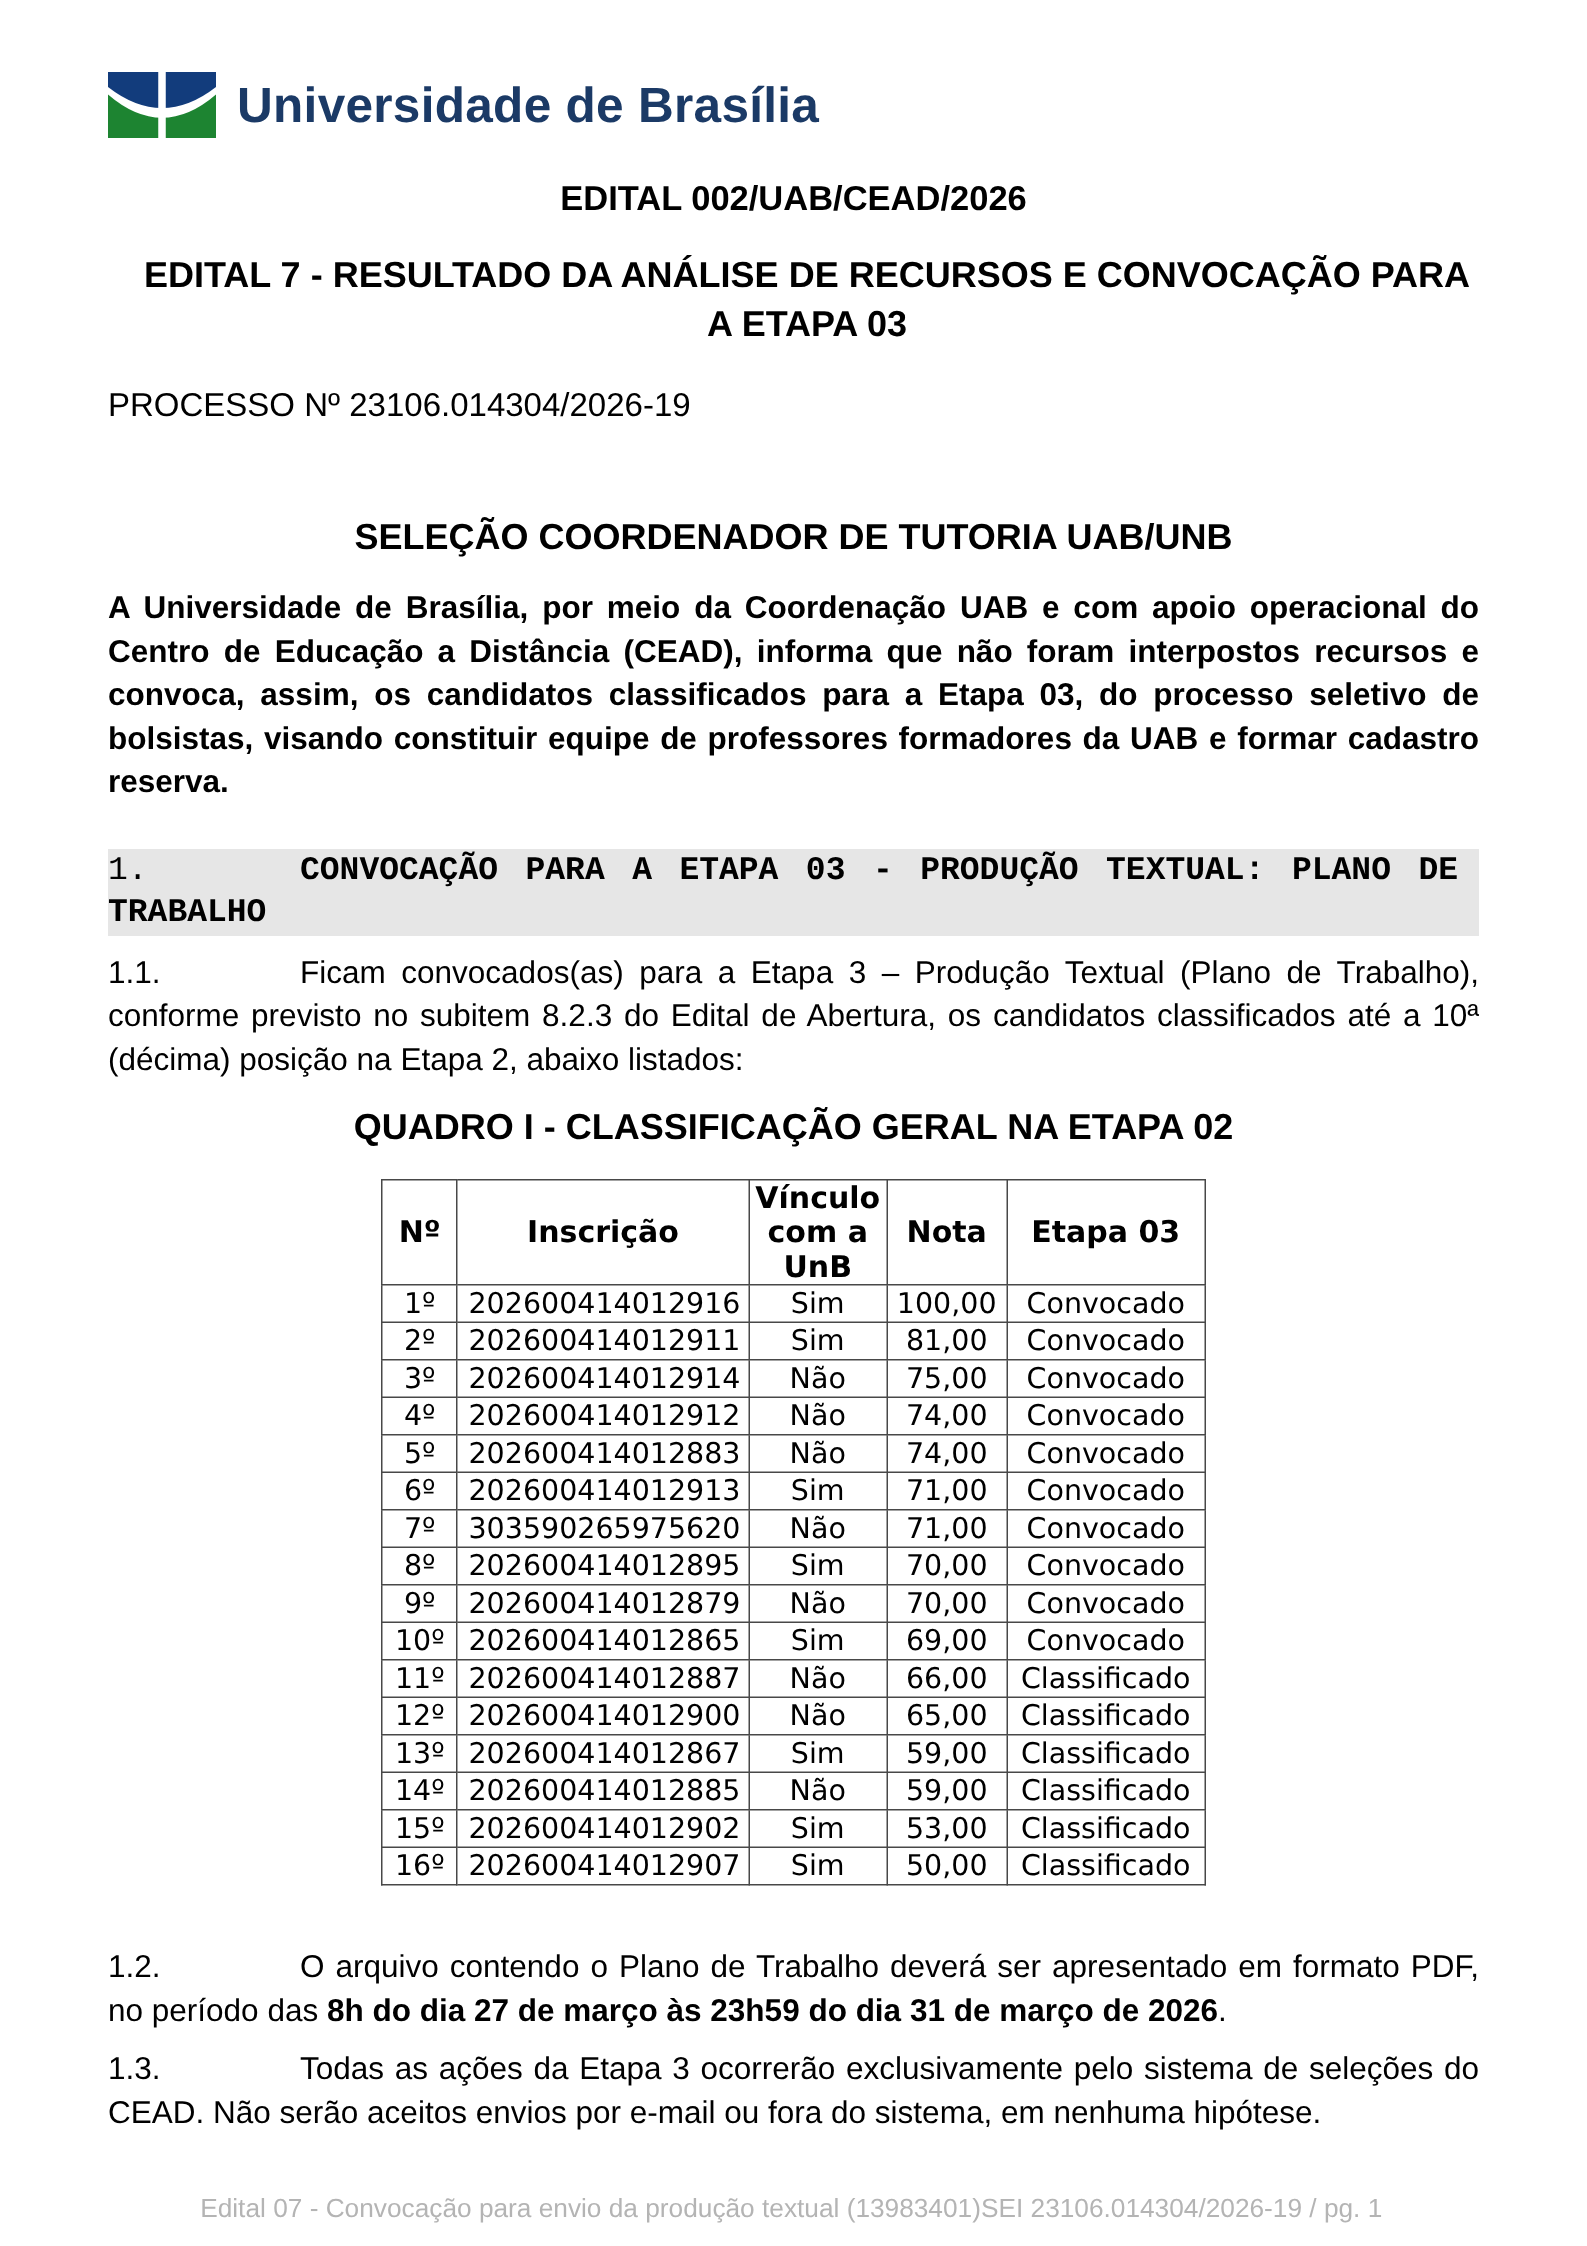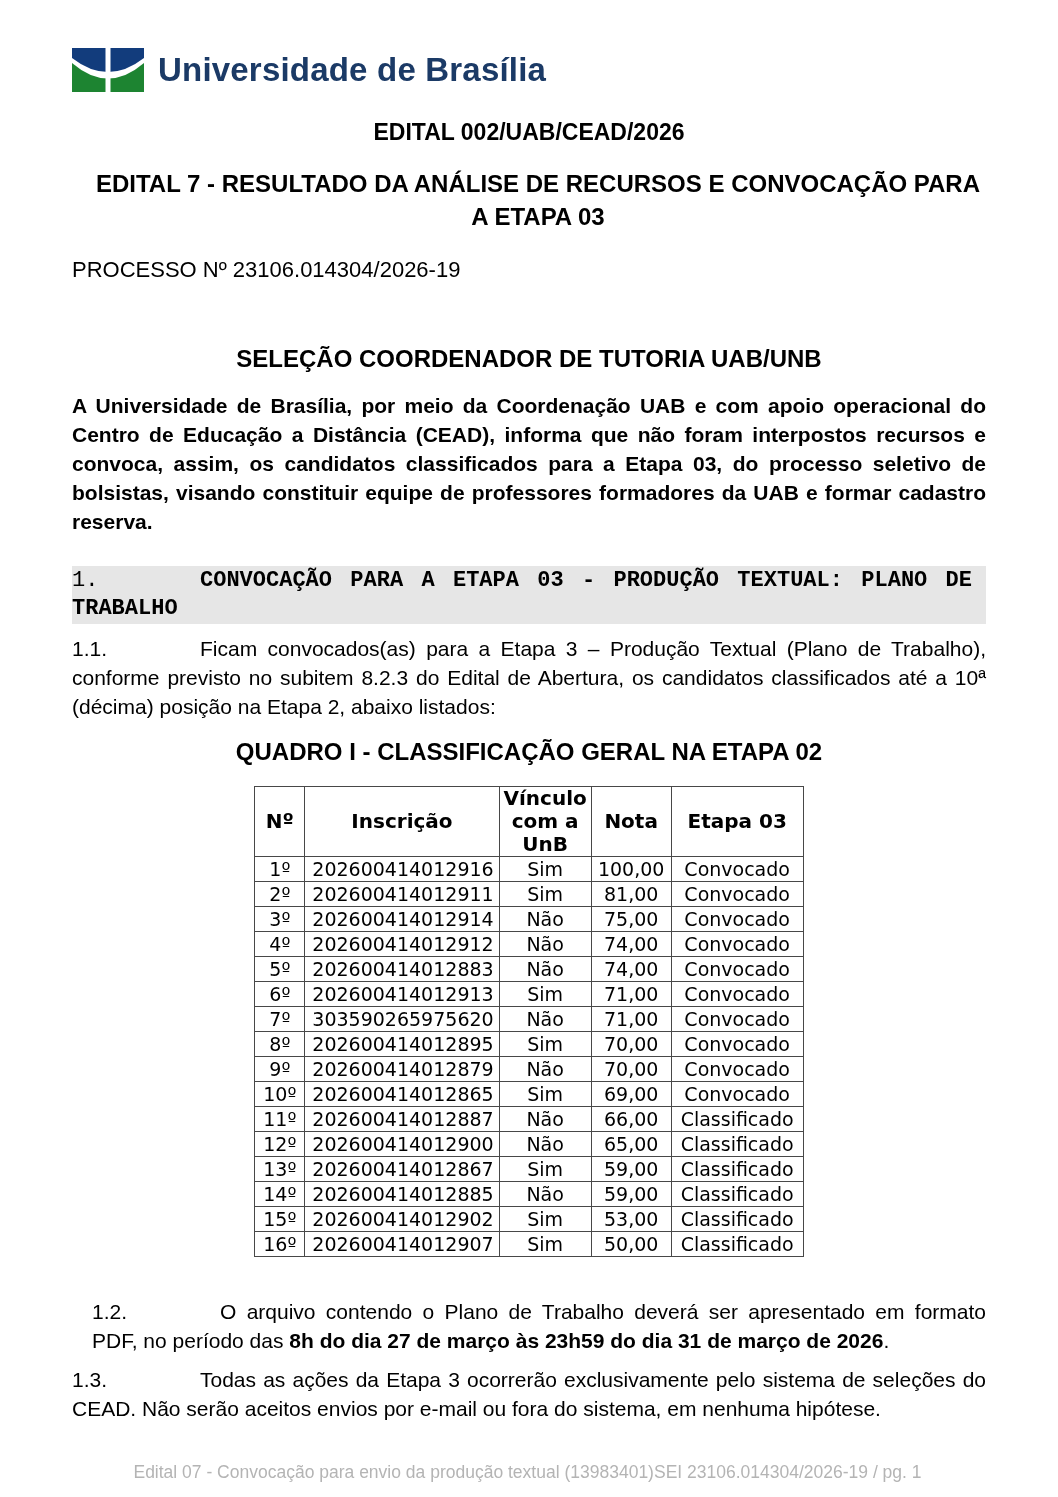"1.2. O arquivo contendo o" .item-12 { margin-left: 20px -> none }
